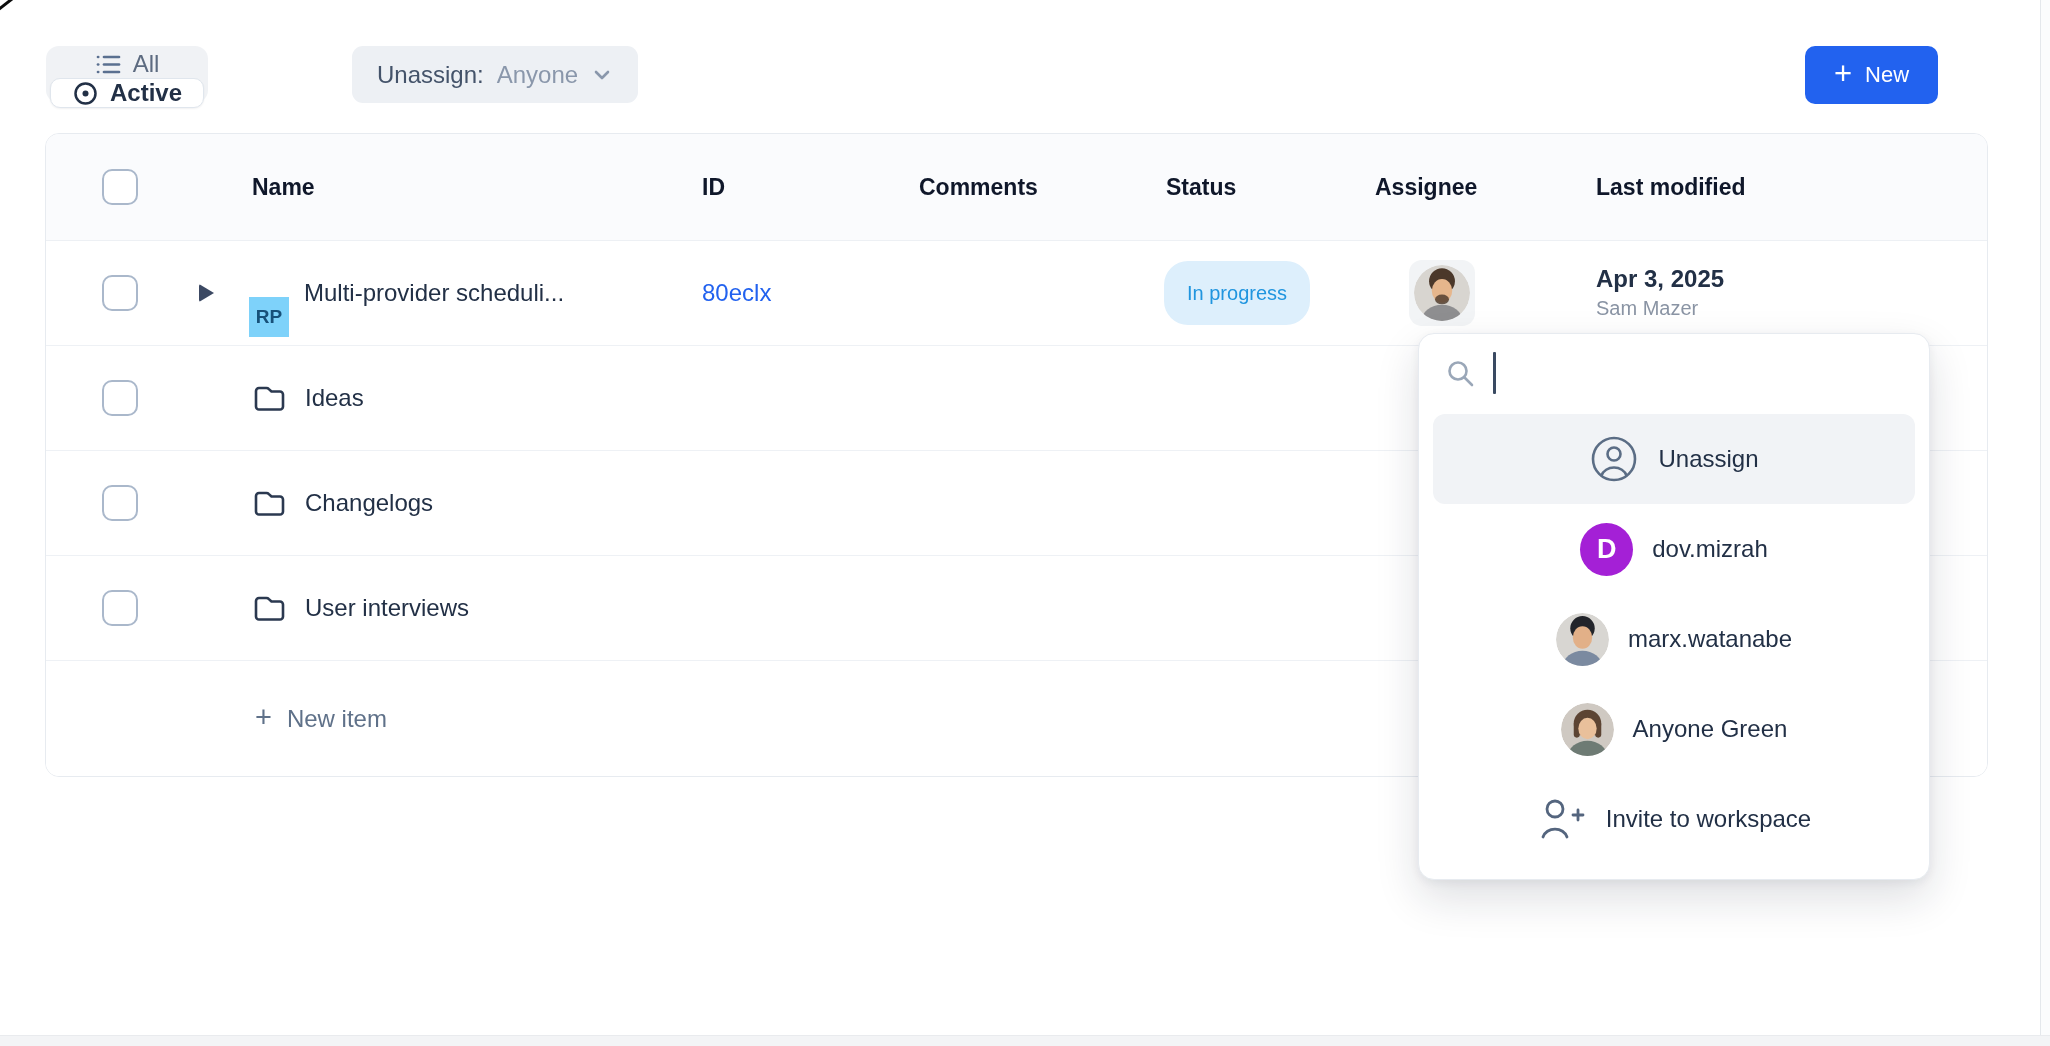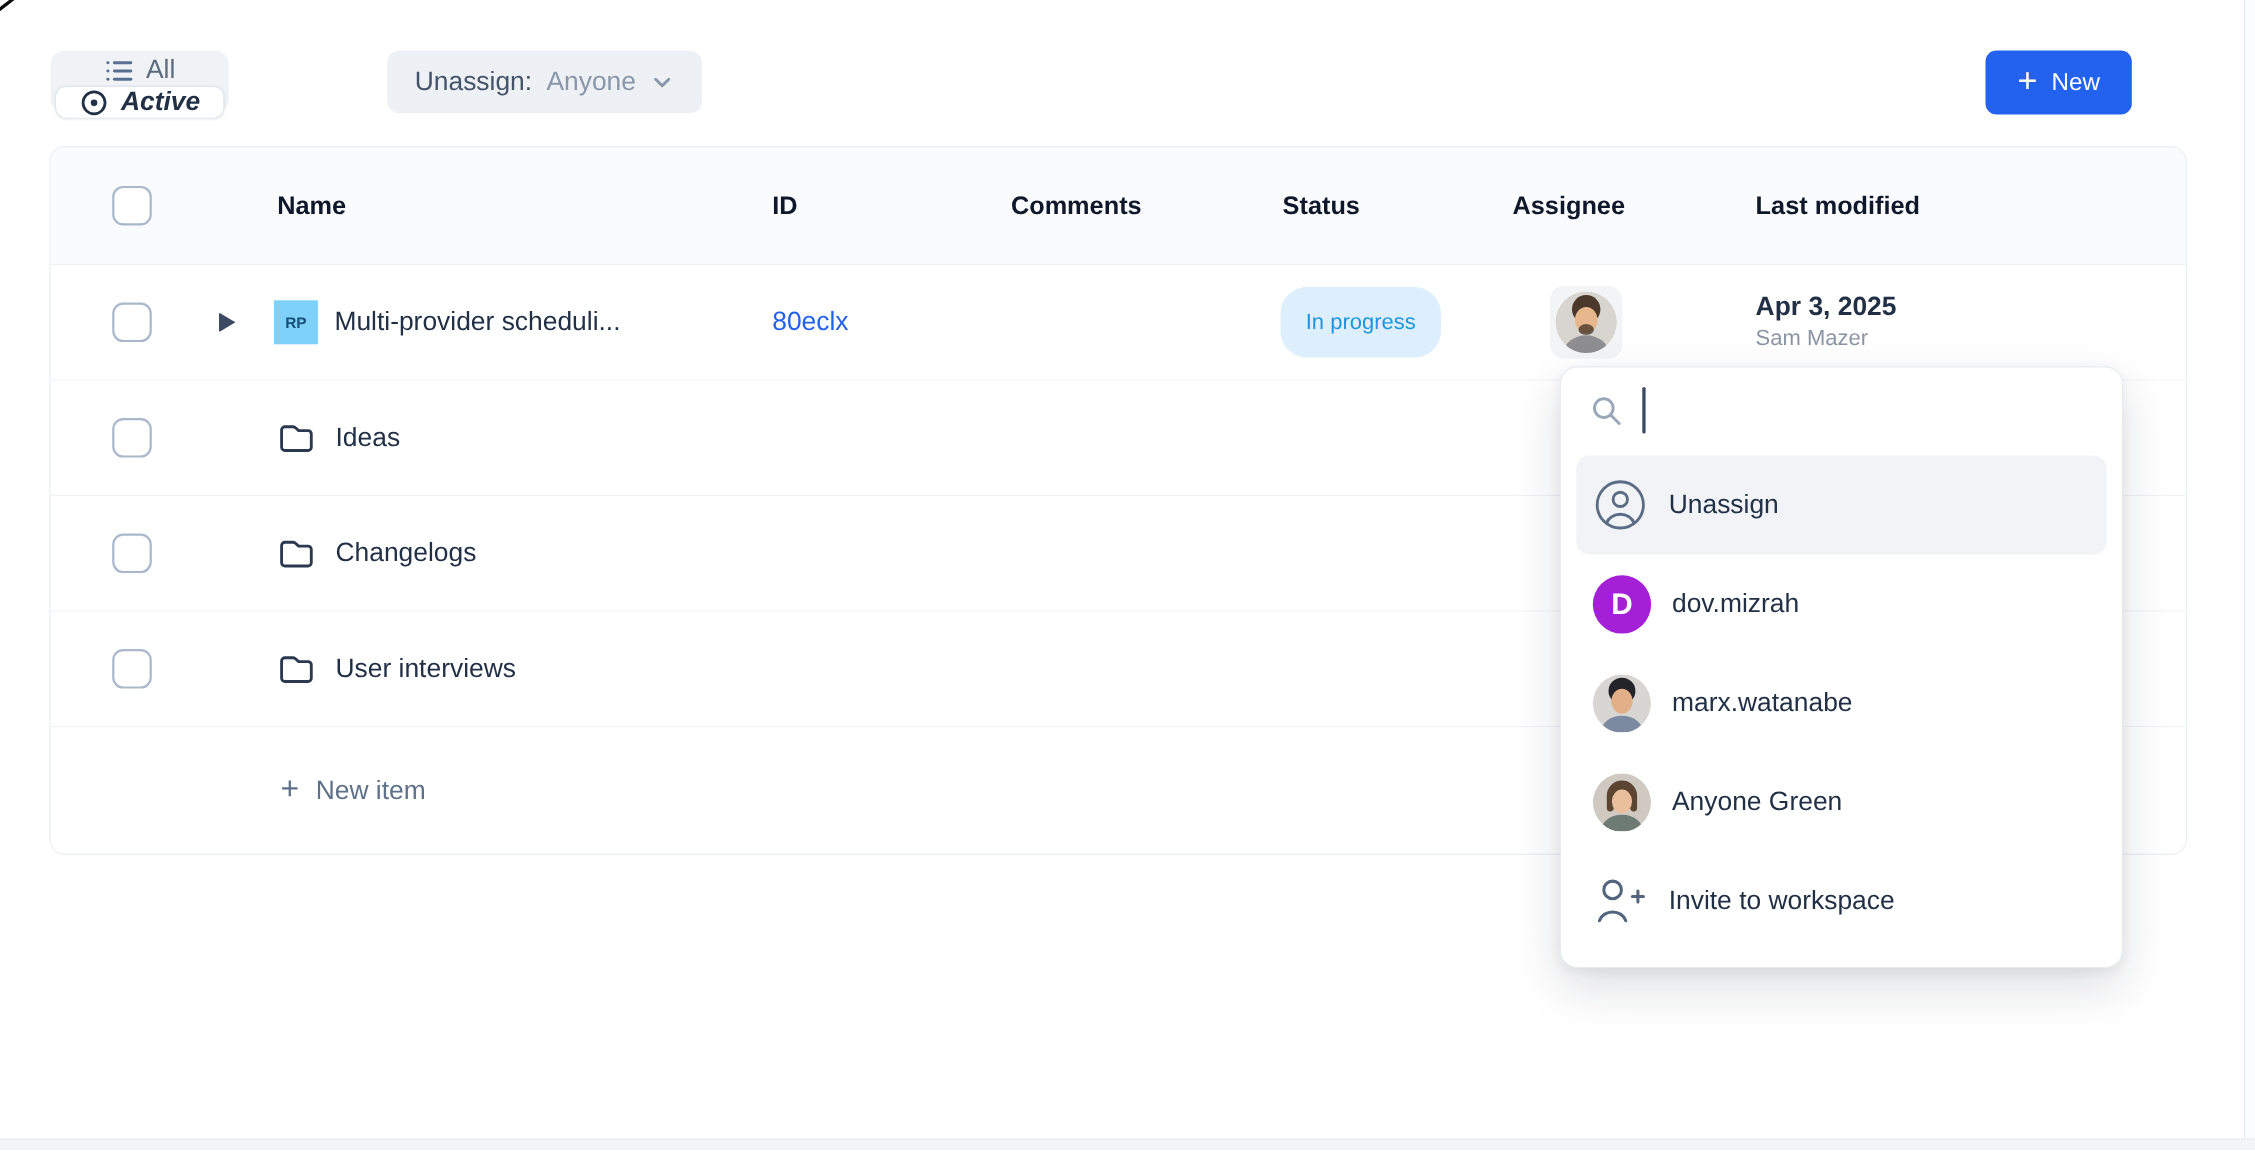"Active" .seg.selected { font-style: italic -> none }
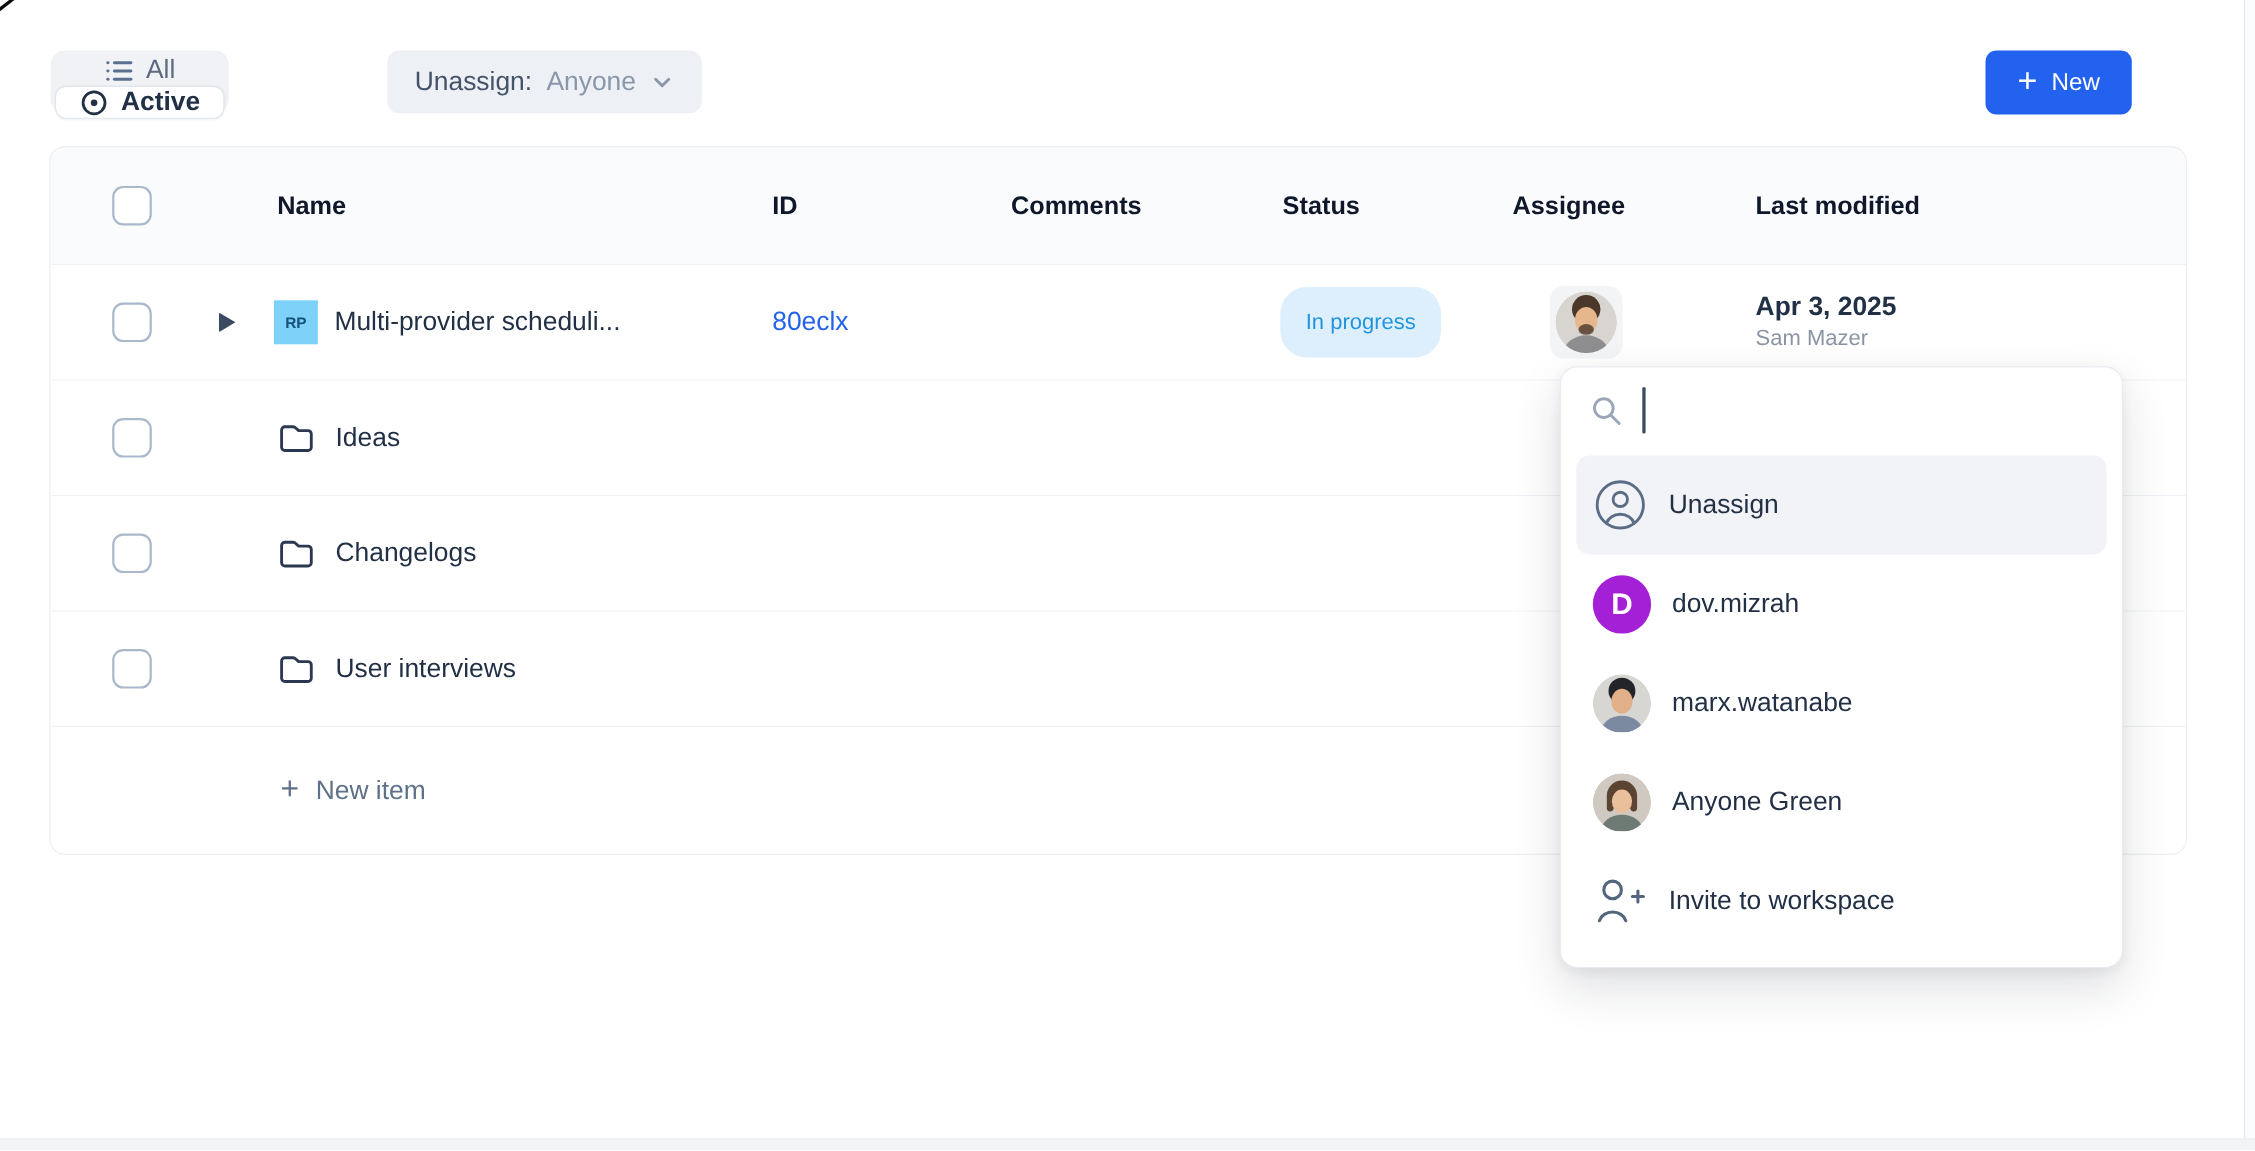"RP" .doc-badge { font-size: 14px -> 19px; margin-top: none -> 24px }
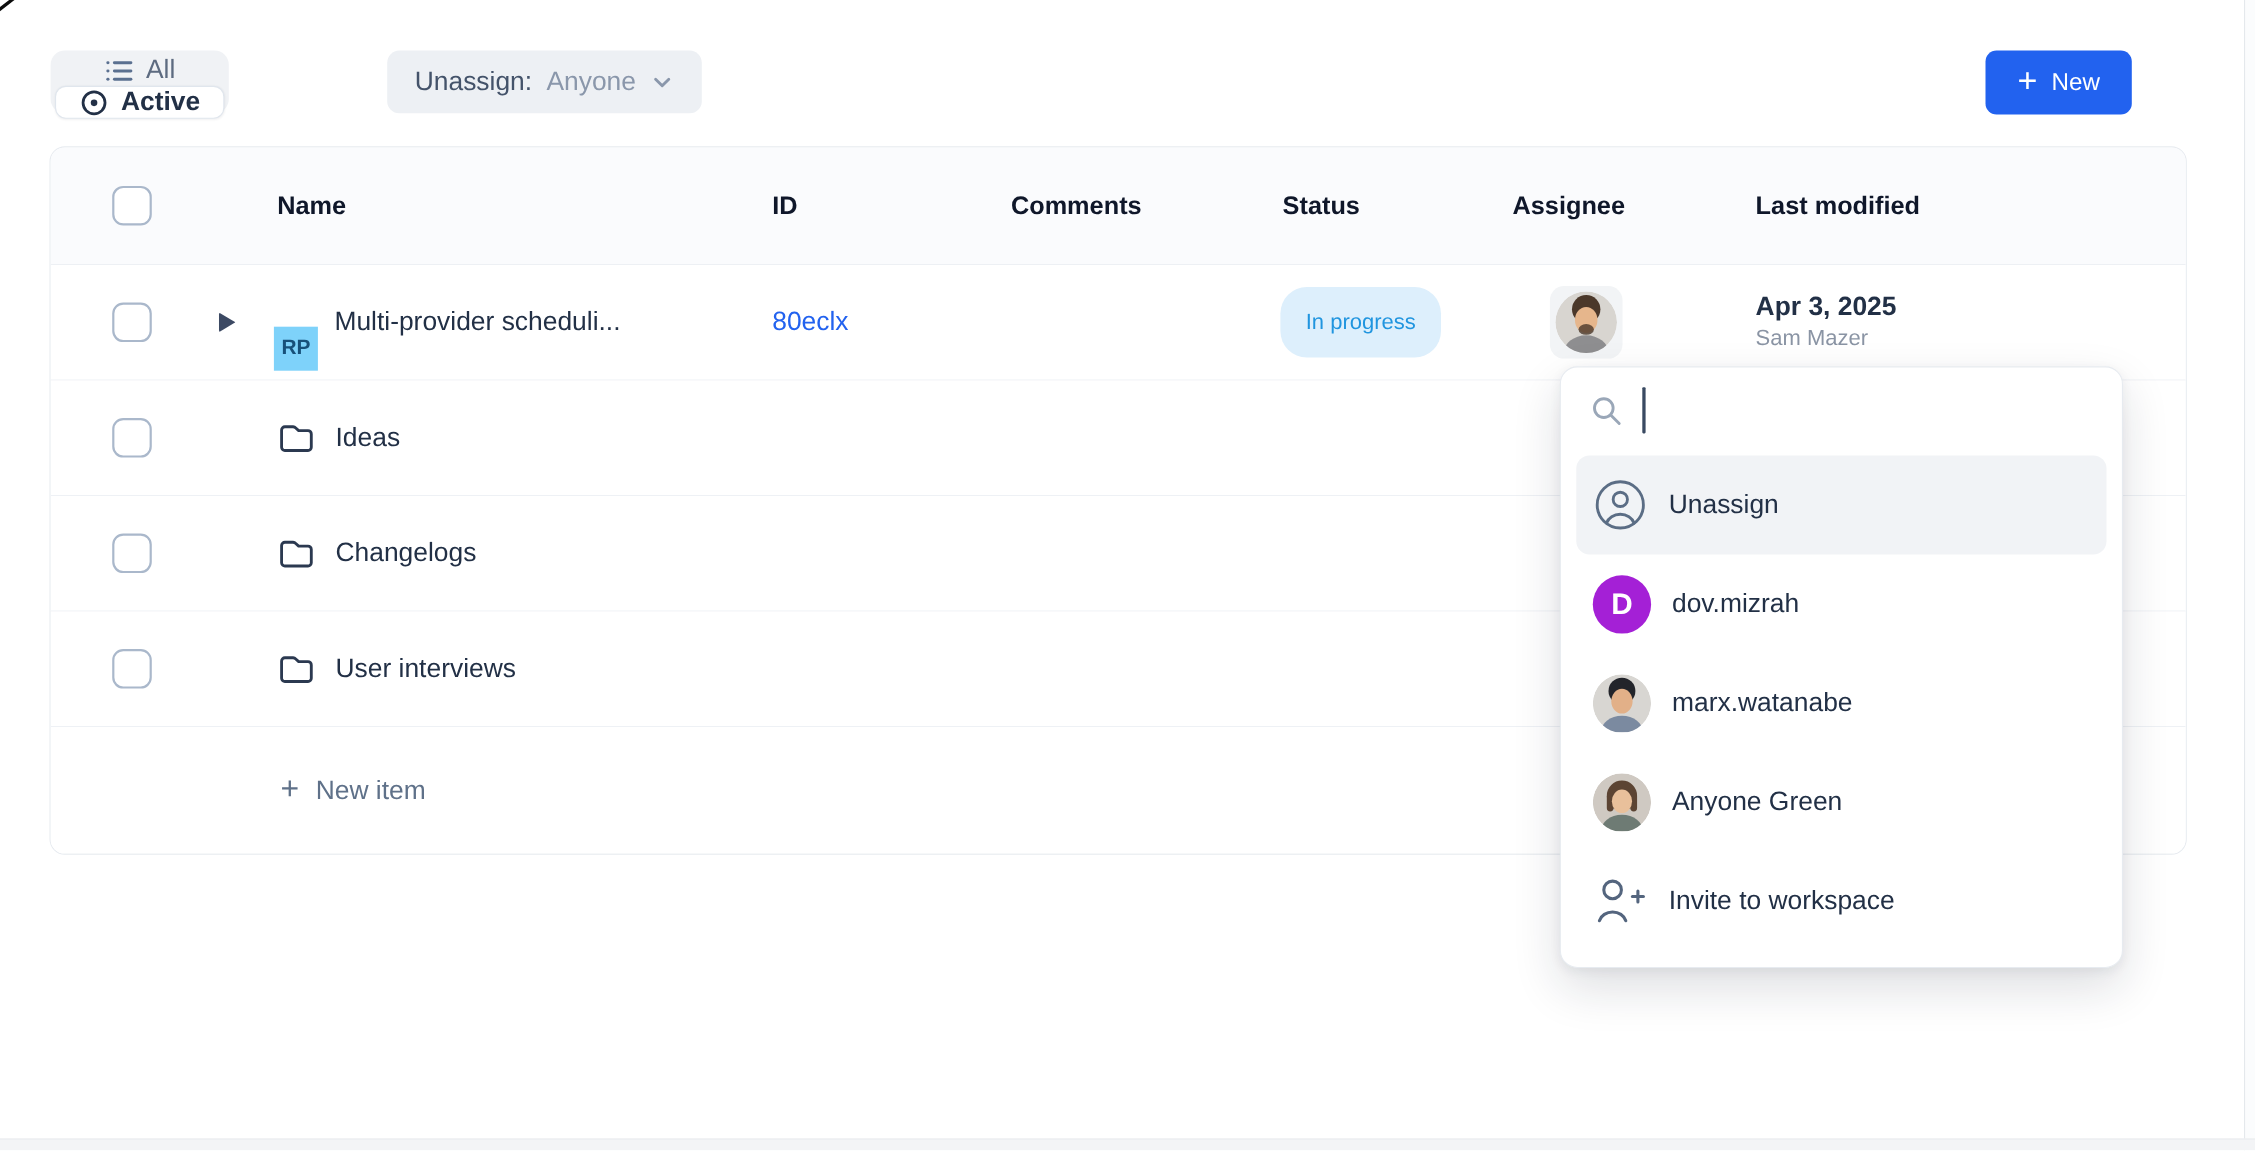"Unassign" .p-item { justify-content: none -> center }
